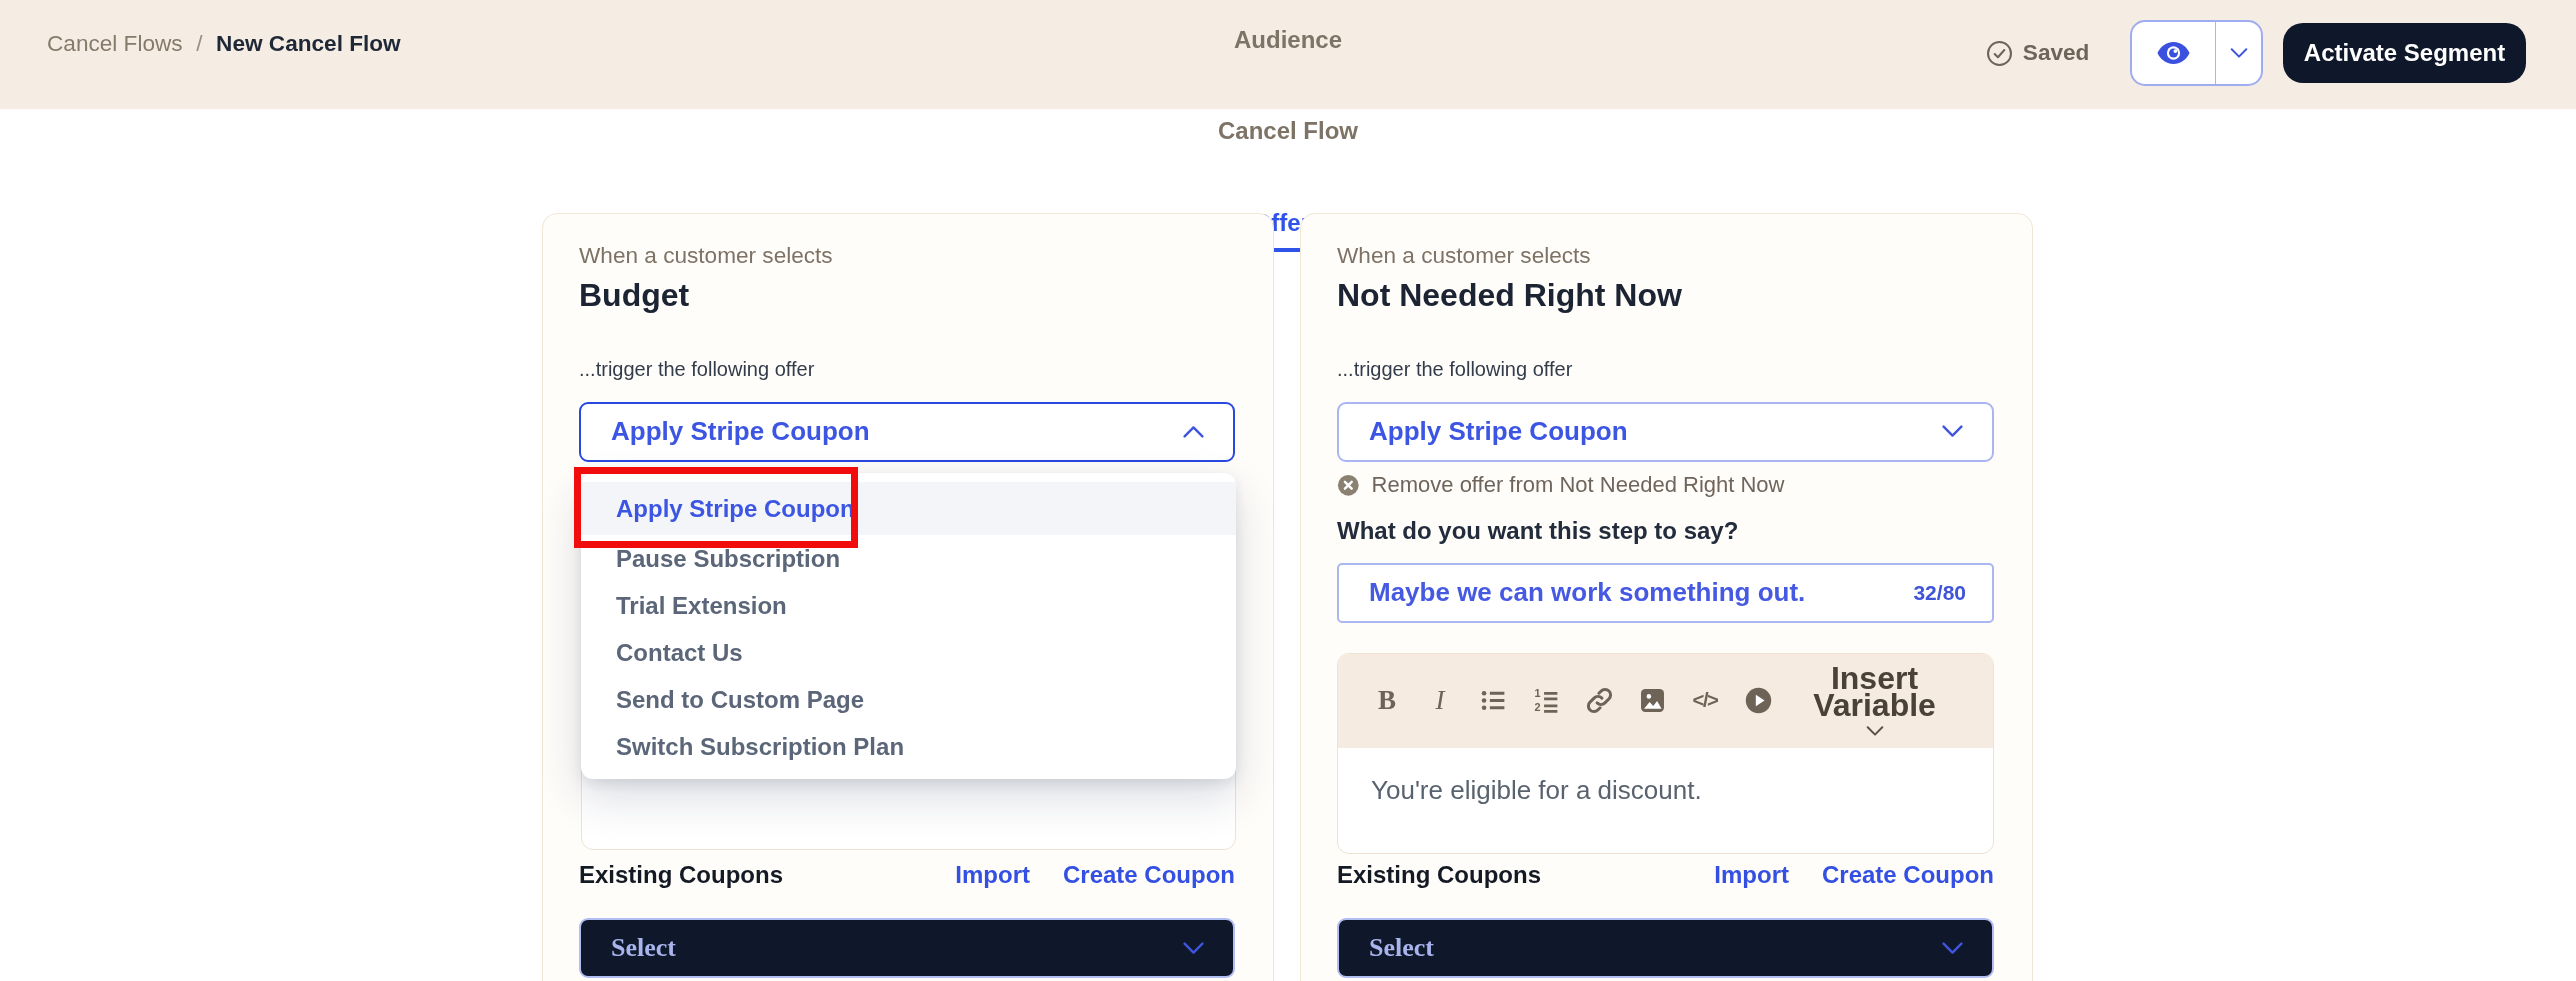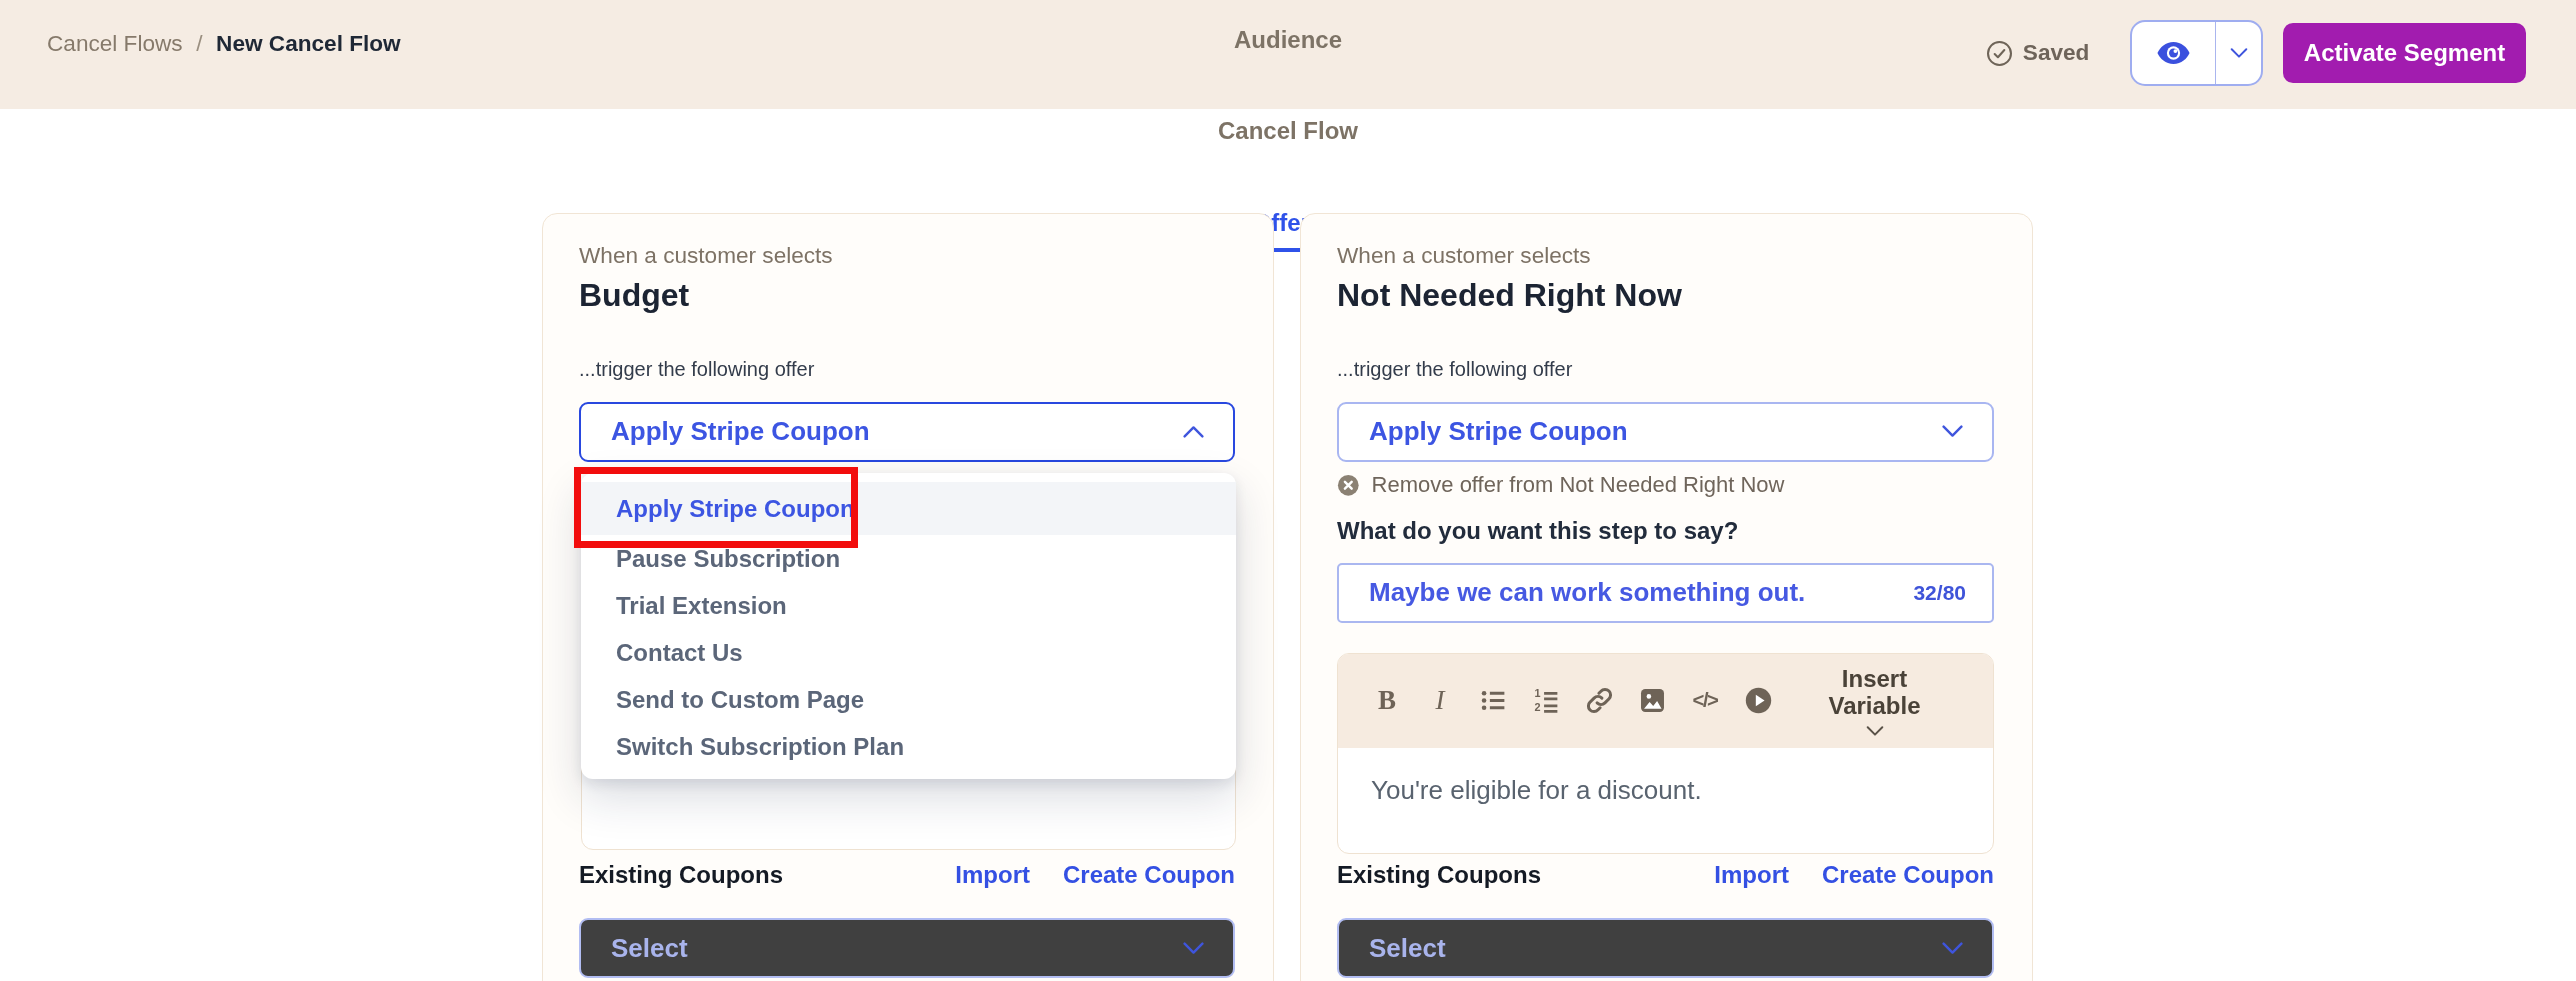"Activate Segment" .primary-button { background: #a21caf -> #0f172a; border-radius: 10px -> 20px }
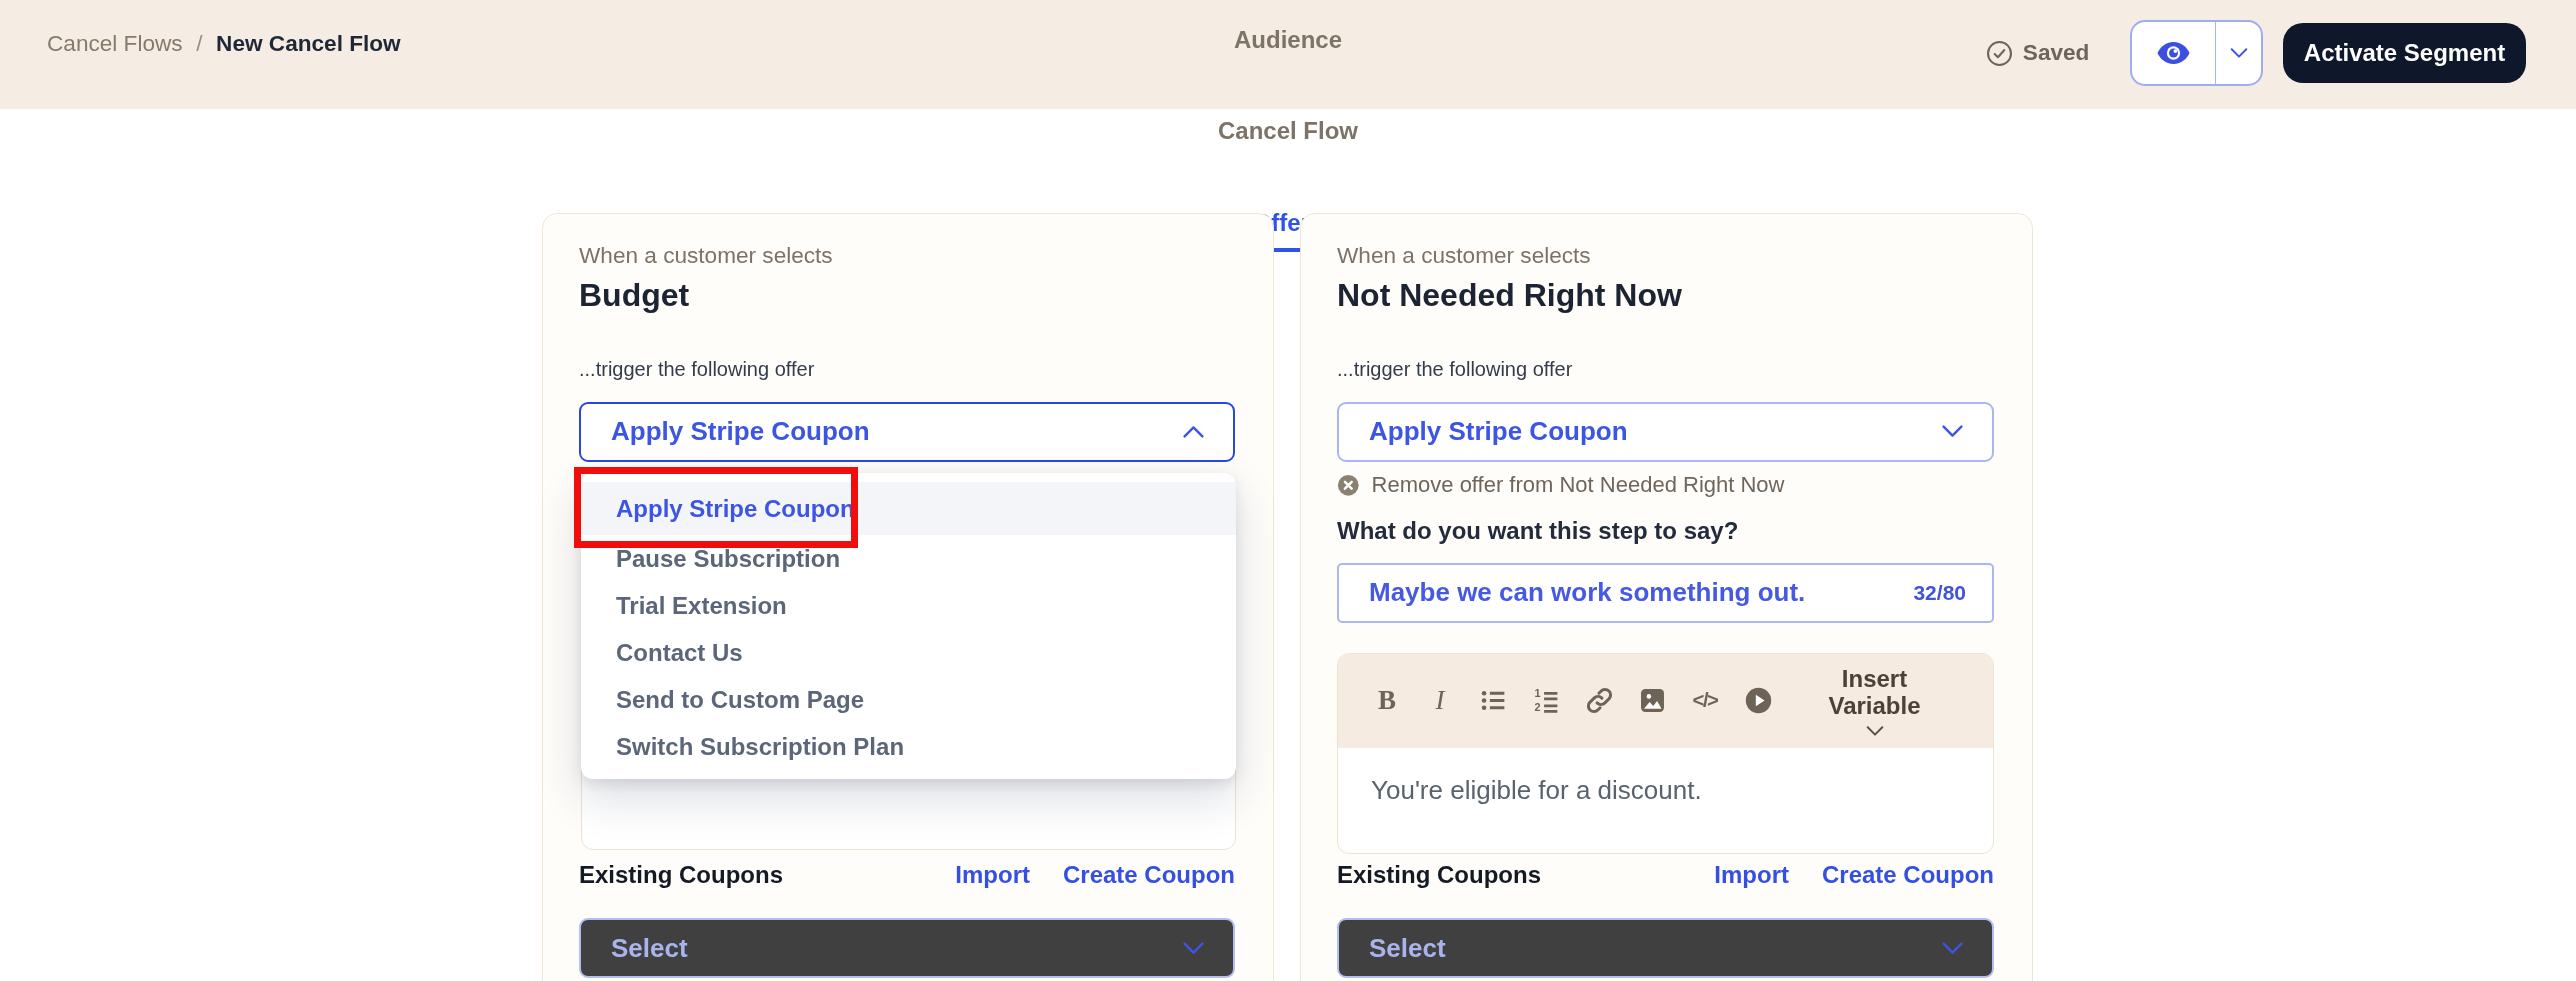"Insert Variable" .insert-variable .iv-label { font-size: 24px -> 32px }
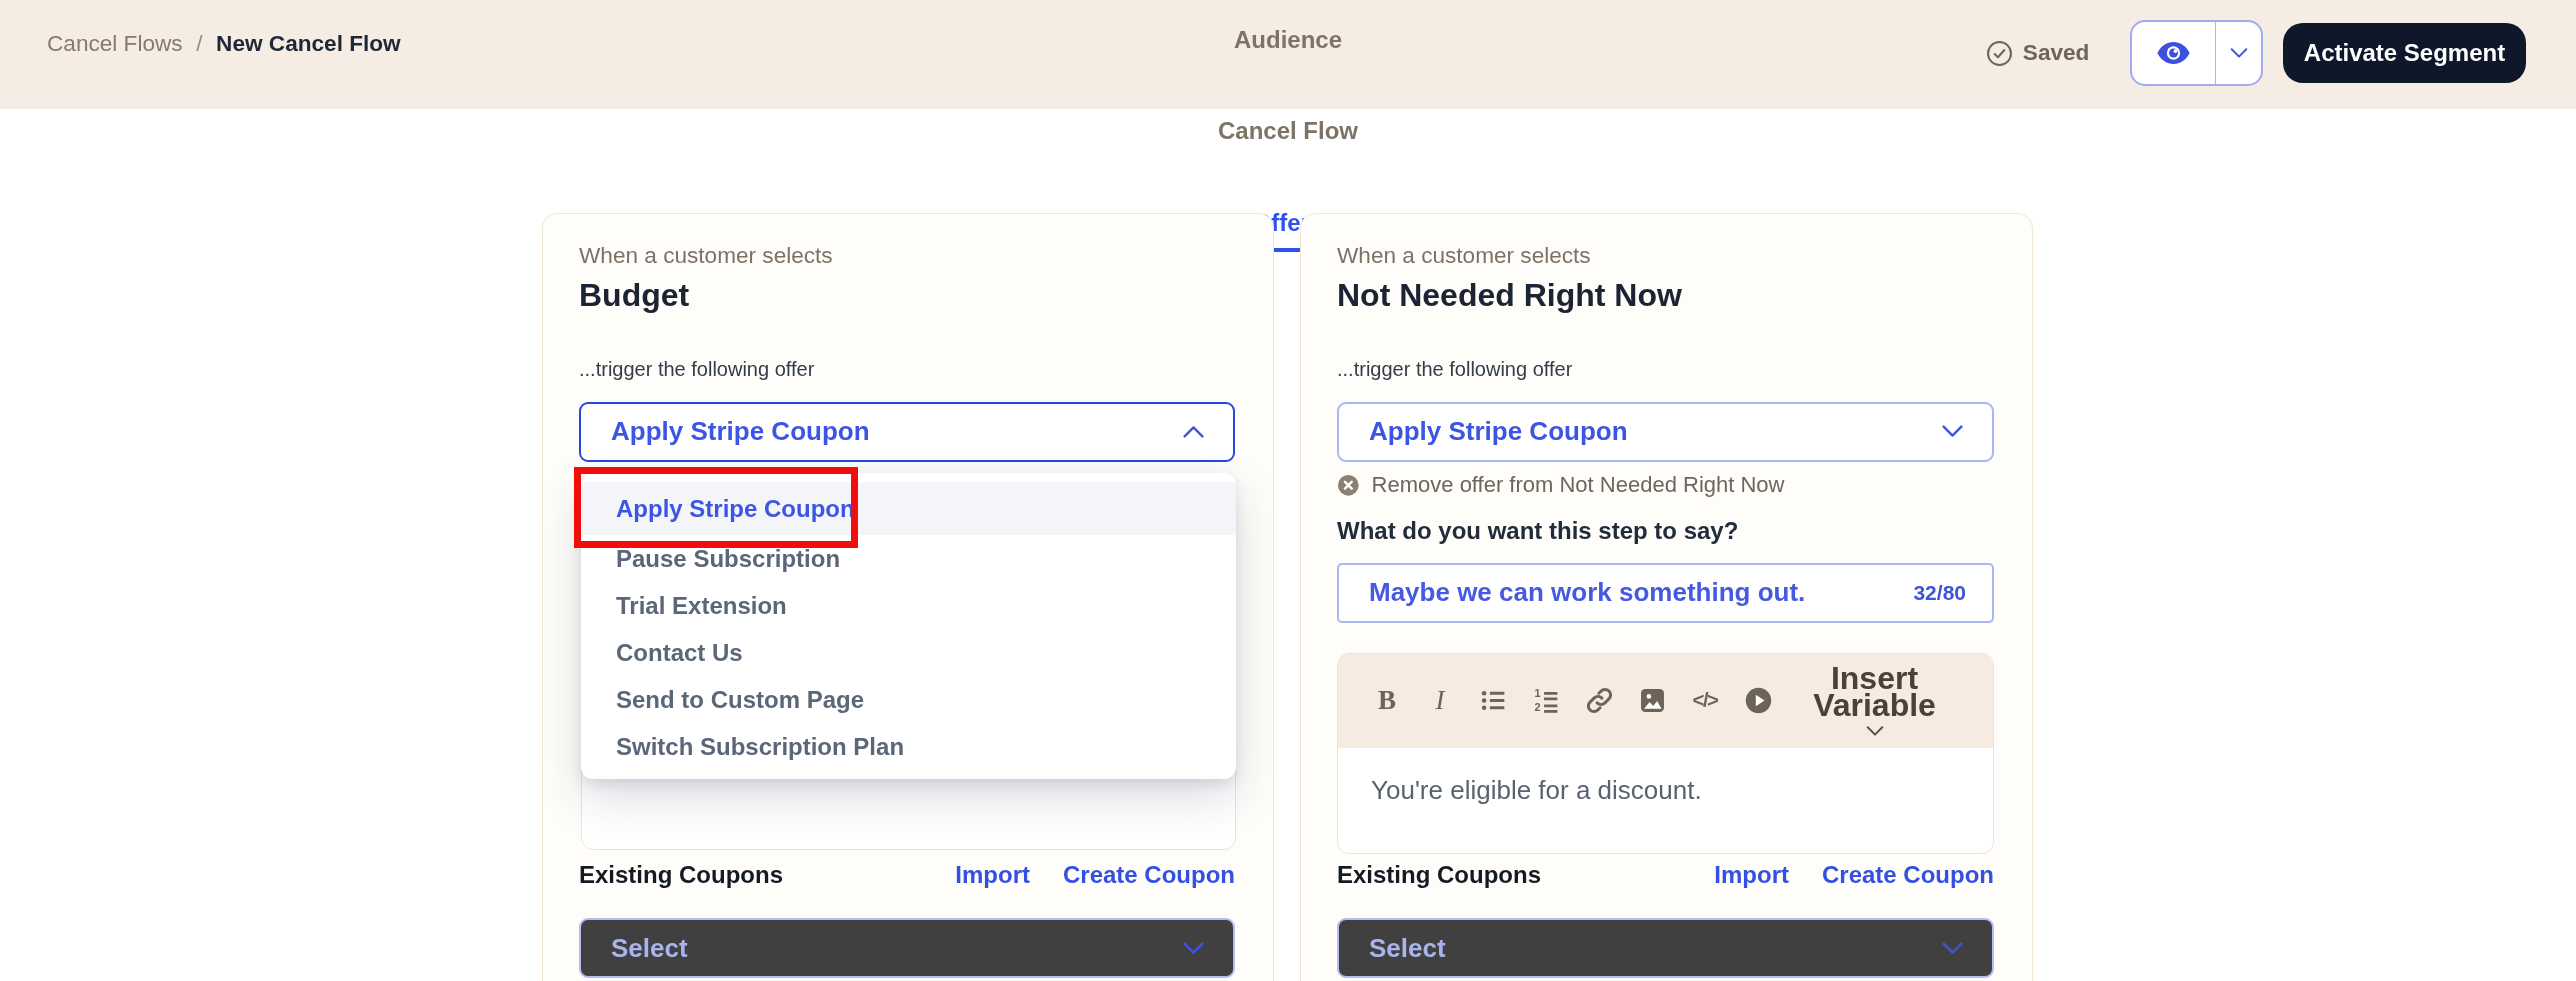"Select" .coupon-select { background: #404040 -> #0f172a; font-family: none -> Liberation Serif, serif }
